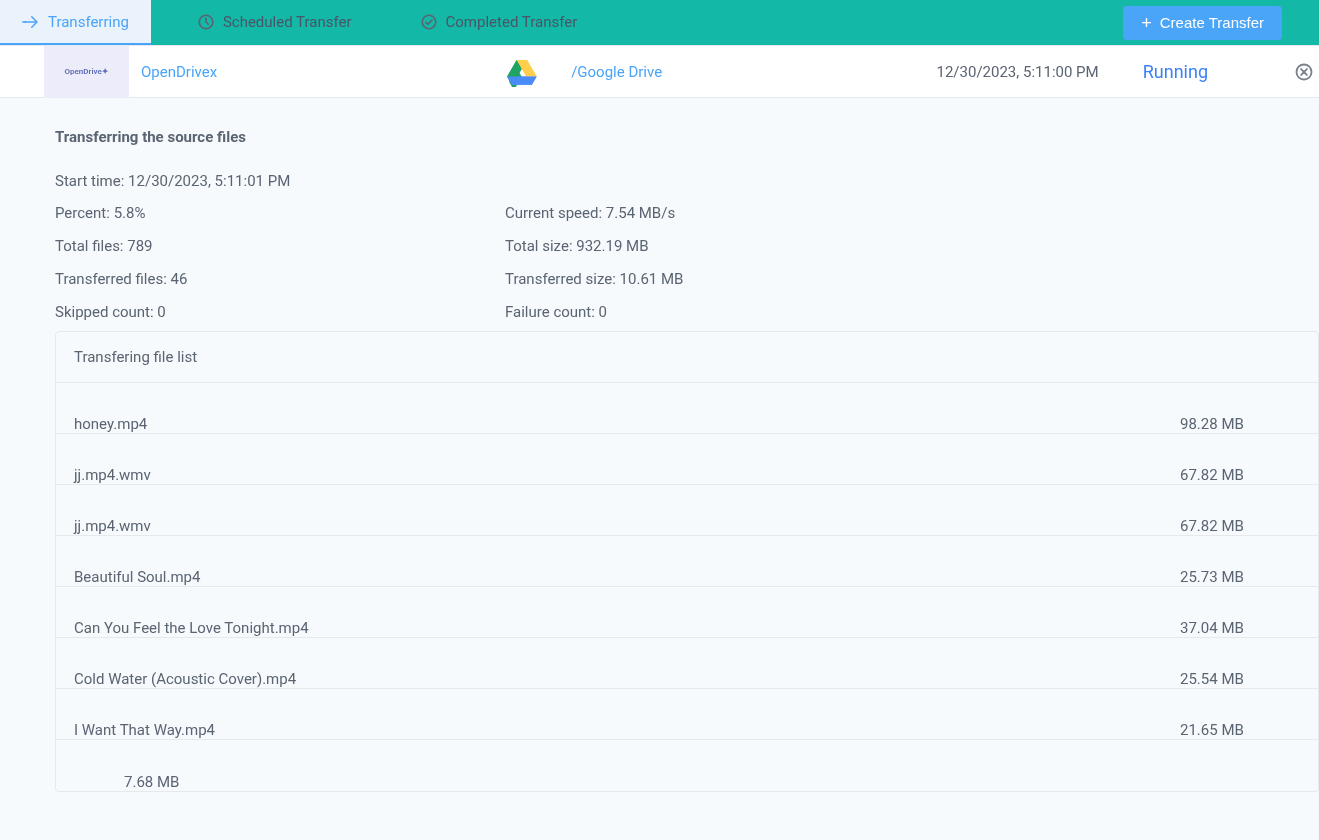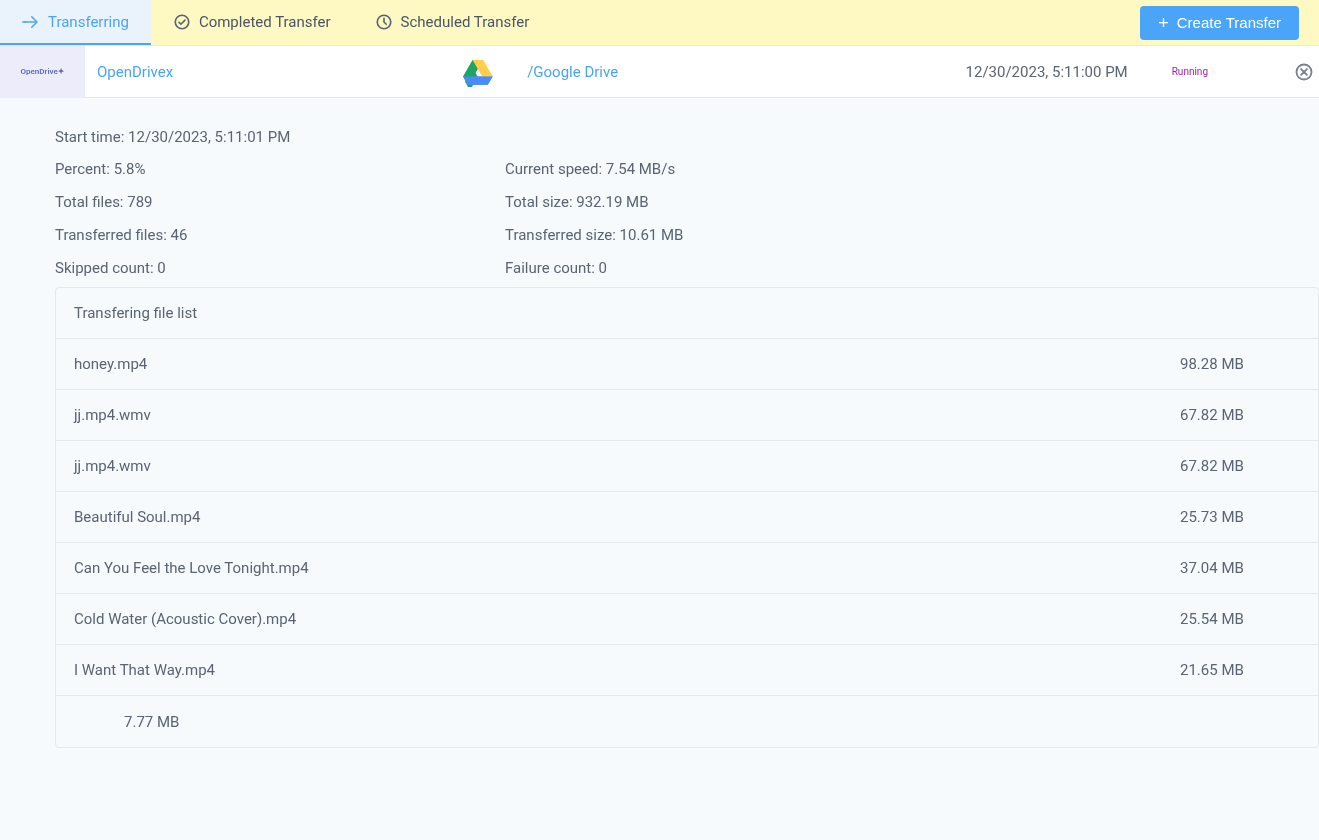"Transferring" .tabbar { background: #fef9c3 -> #14b8a6; gap: none -> 24px; padding-right: 20px -> 37px }
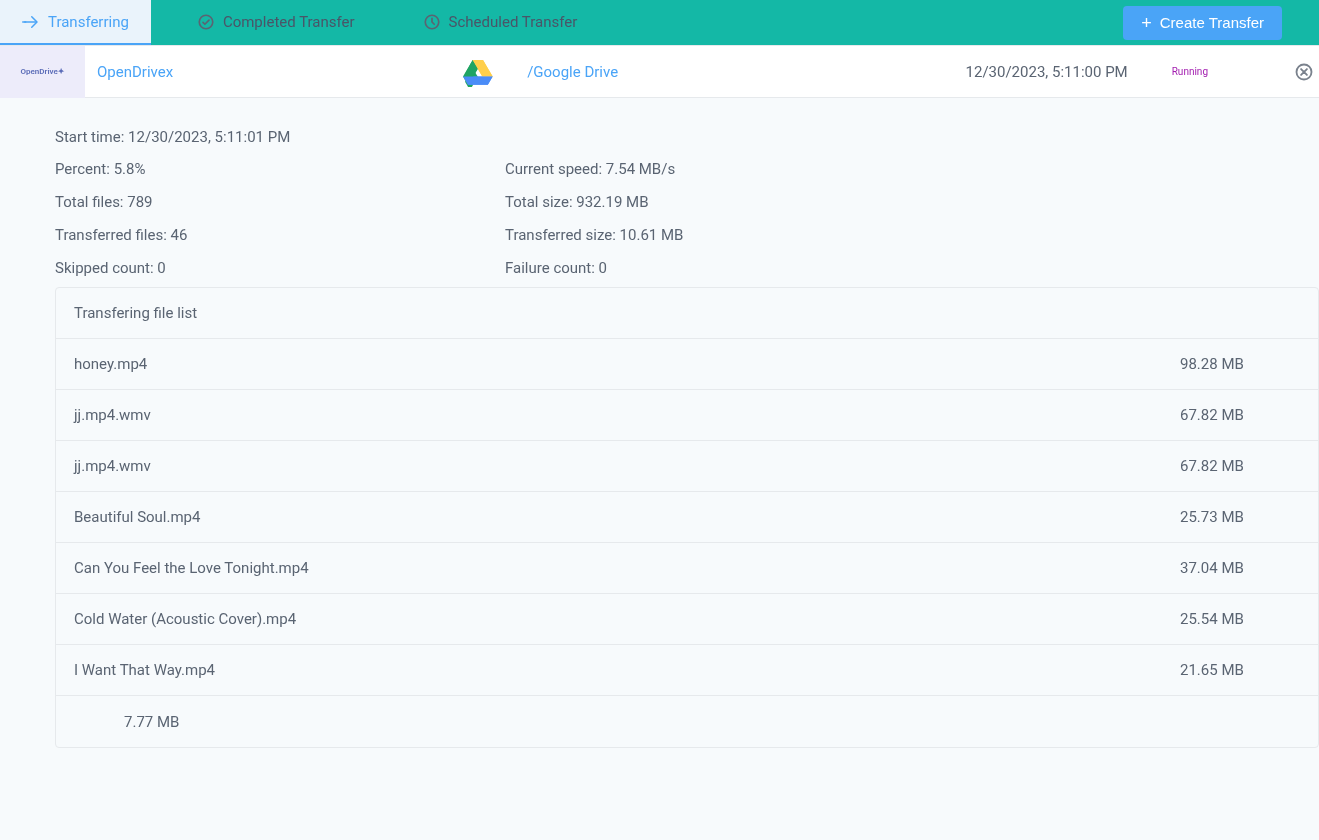"Completed Transfer" div.tab { order: before "Scheduled Transfer" -> after "Scheduled Transfer" }
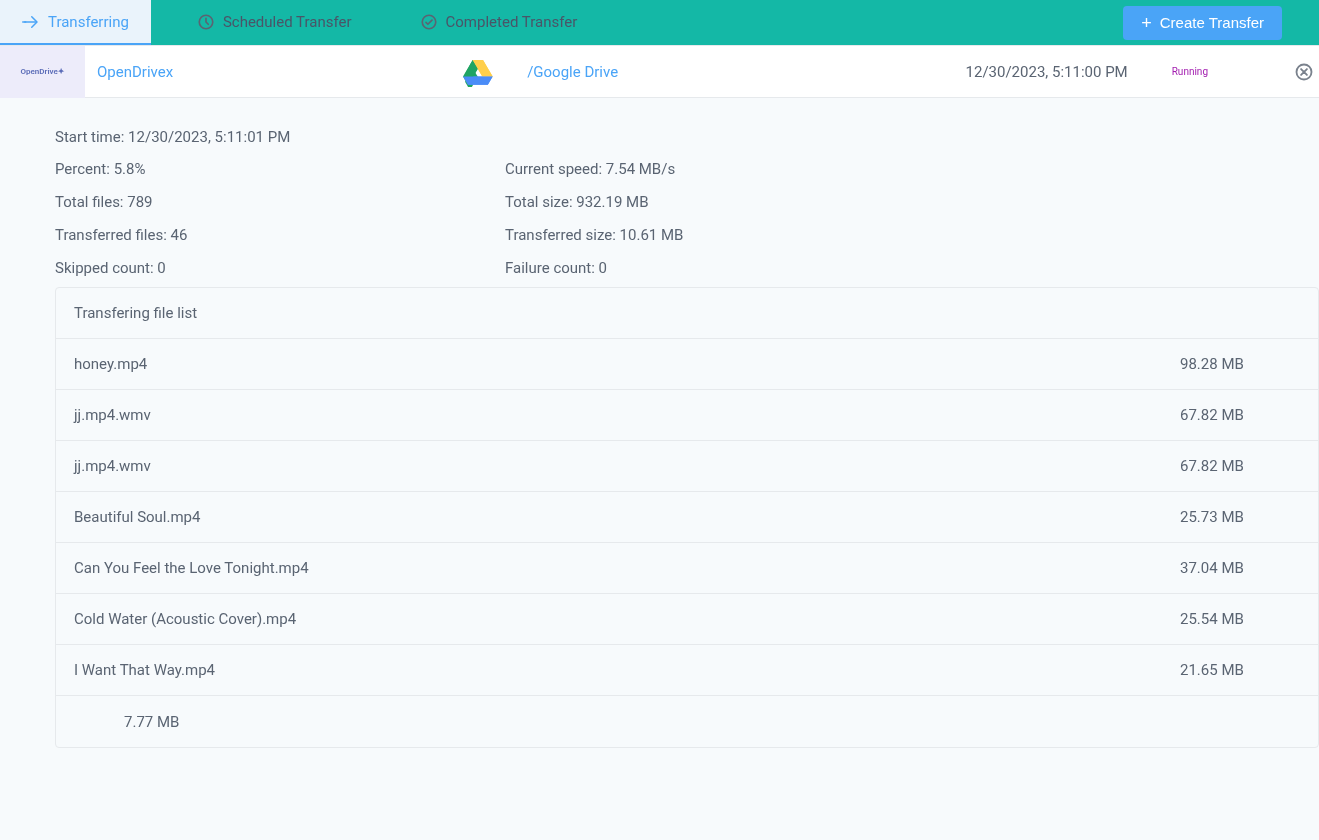"OpenDrive✦" .source-logo { margin-left: none -> 44px }
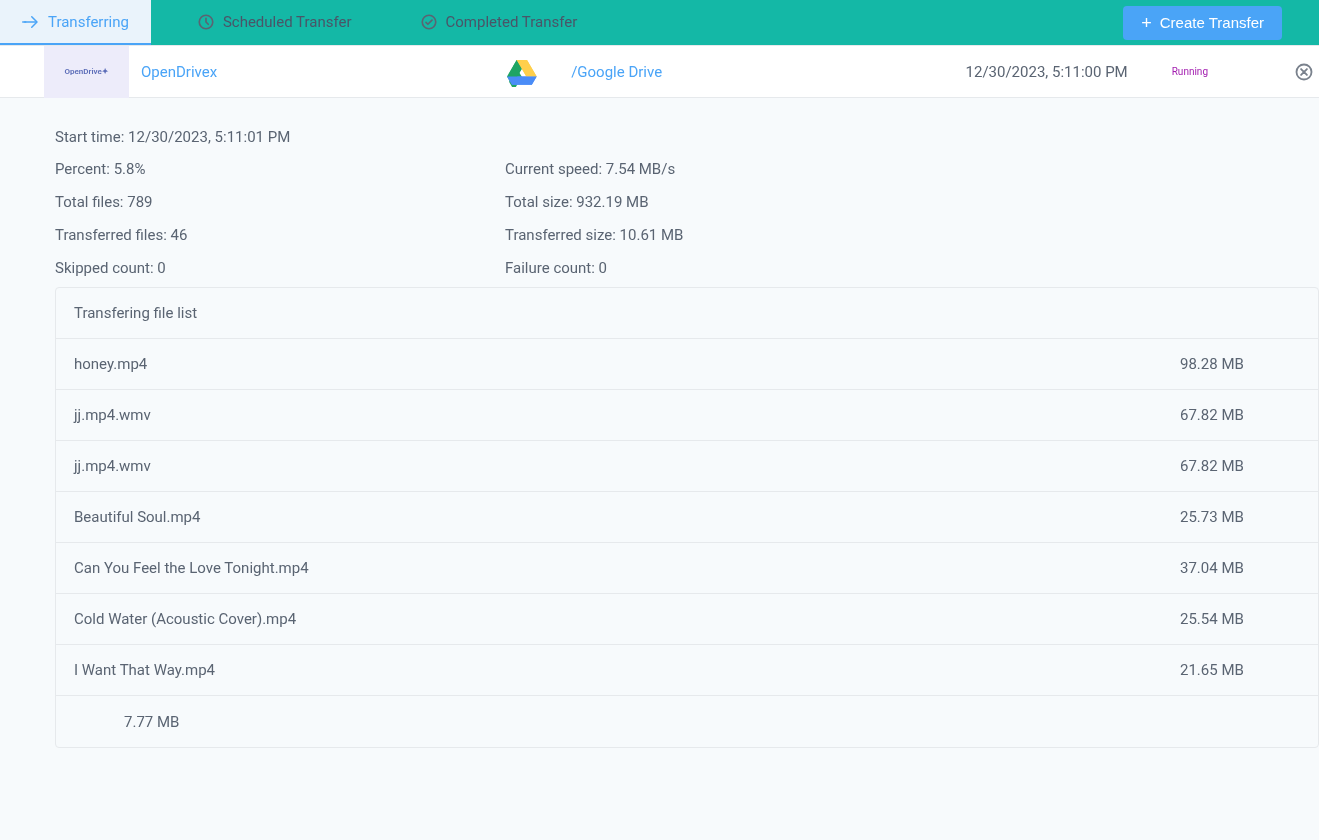"Running" .status-label { color: #a21caf -> #3b82f6; font-size: 10px -> 18px }
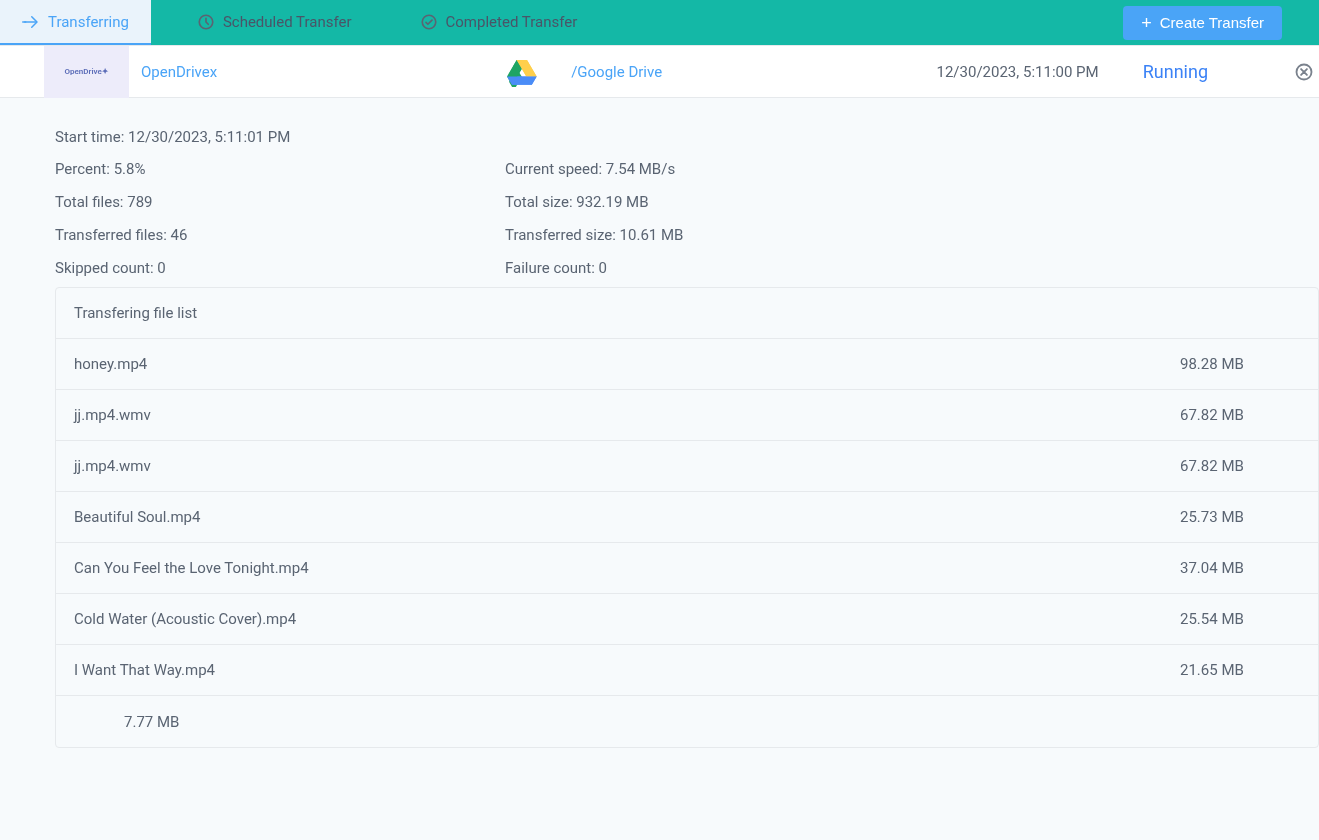"Transferring the source files" div.section-title { html: none -> <div>Transferring the source files</div> }
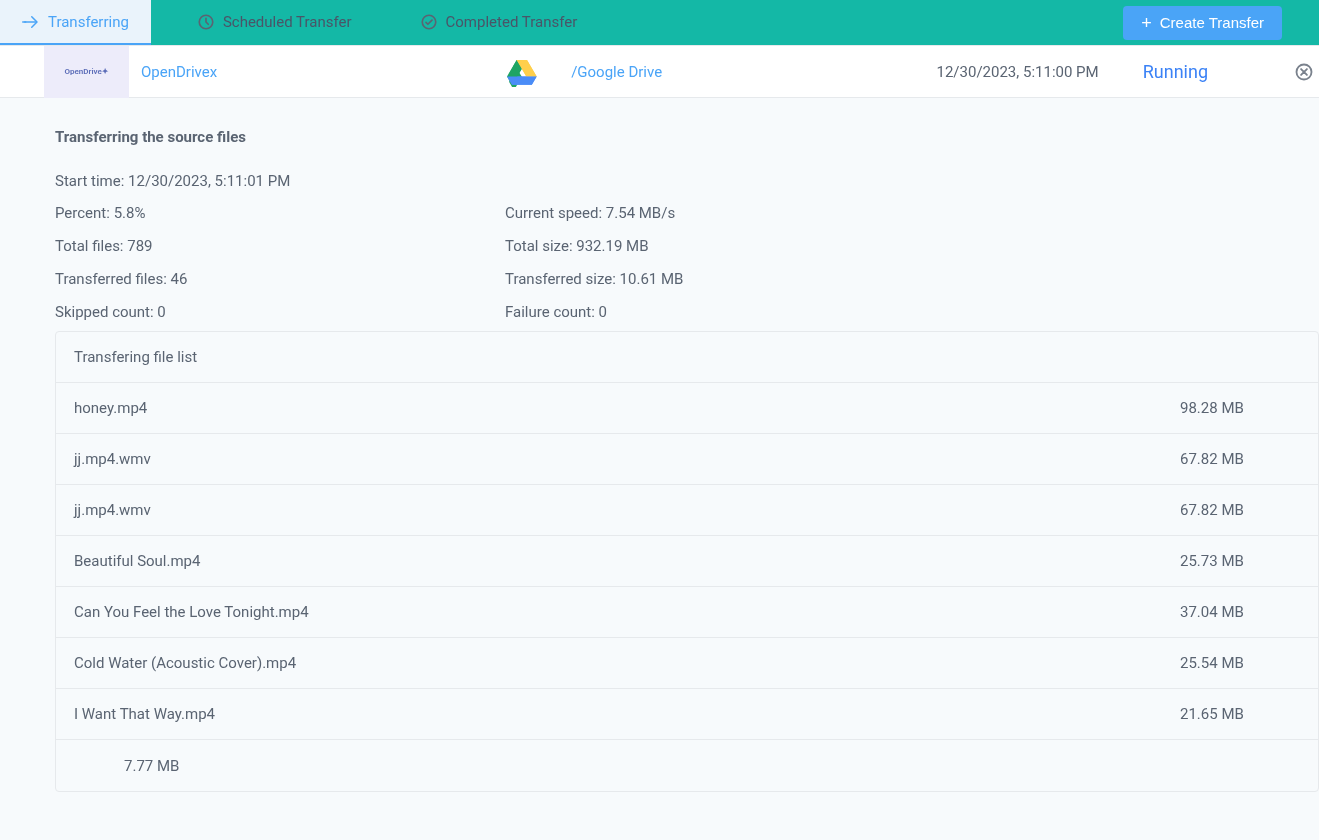"honey.mp4" .file-row { align-items: center -> flex-end }
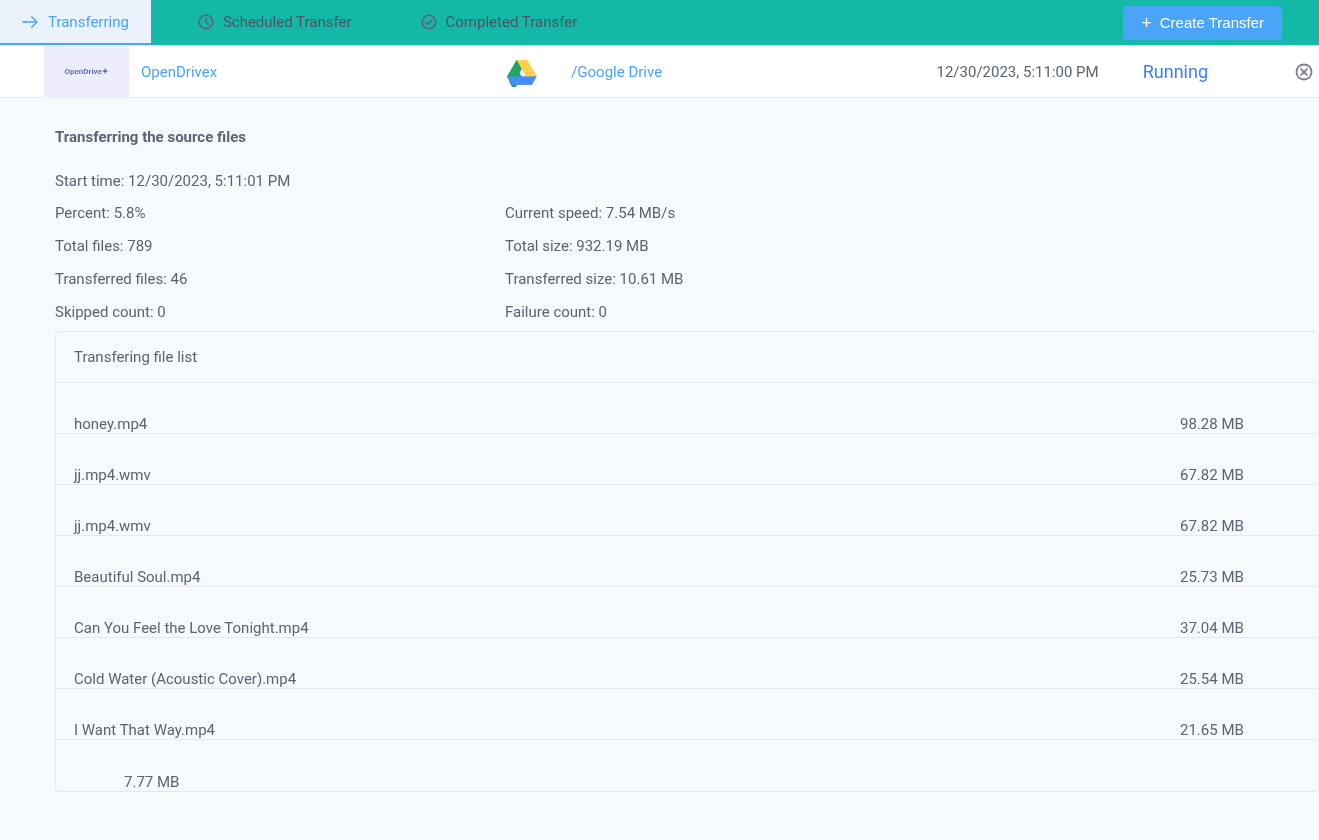"7.77 MB" span.file-size { text: 7.77 -> 7.68 }
